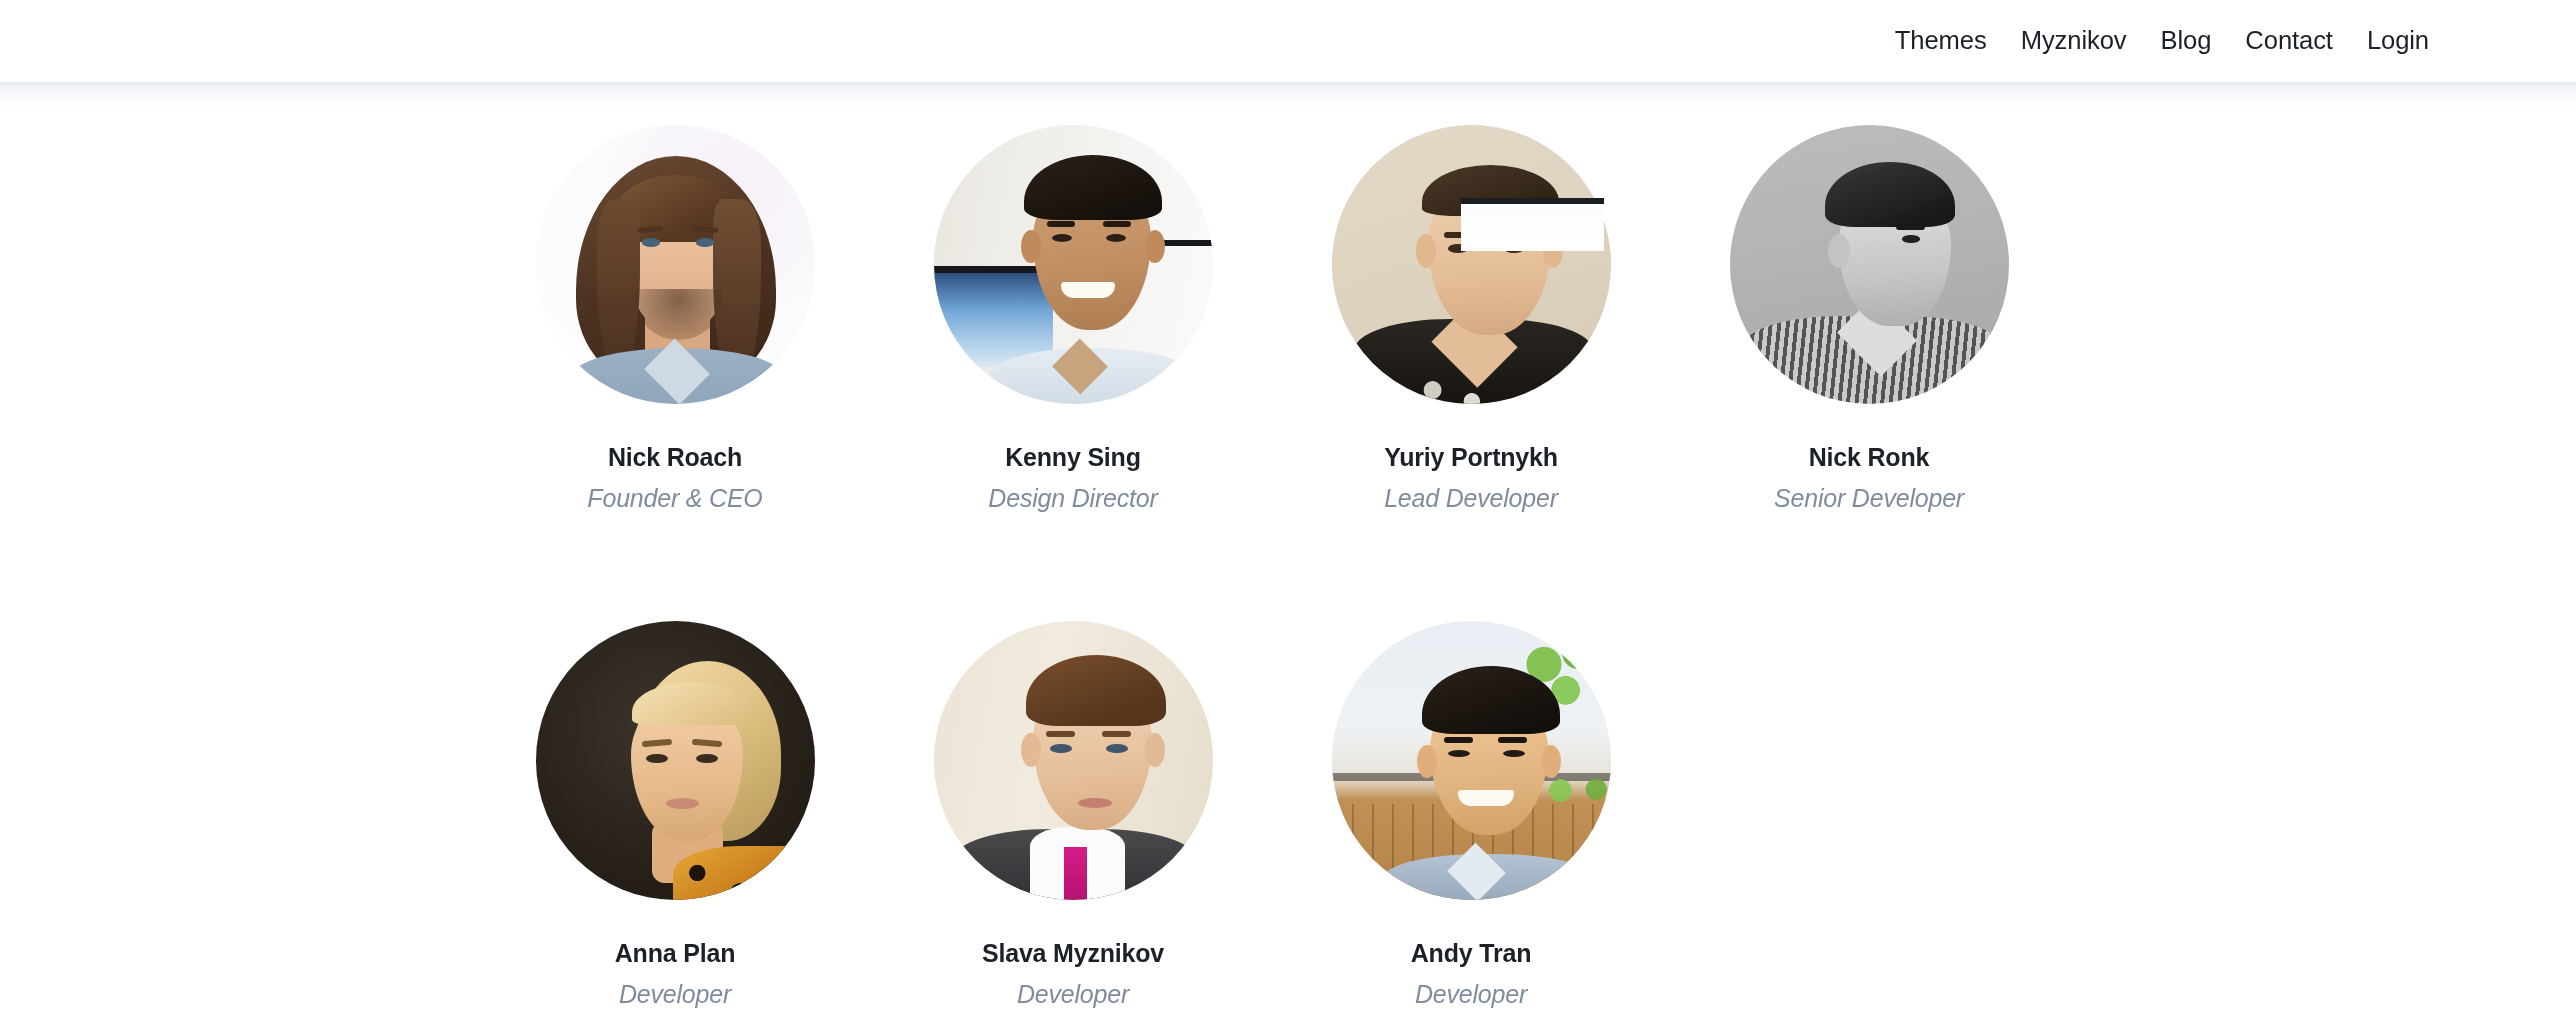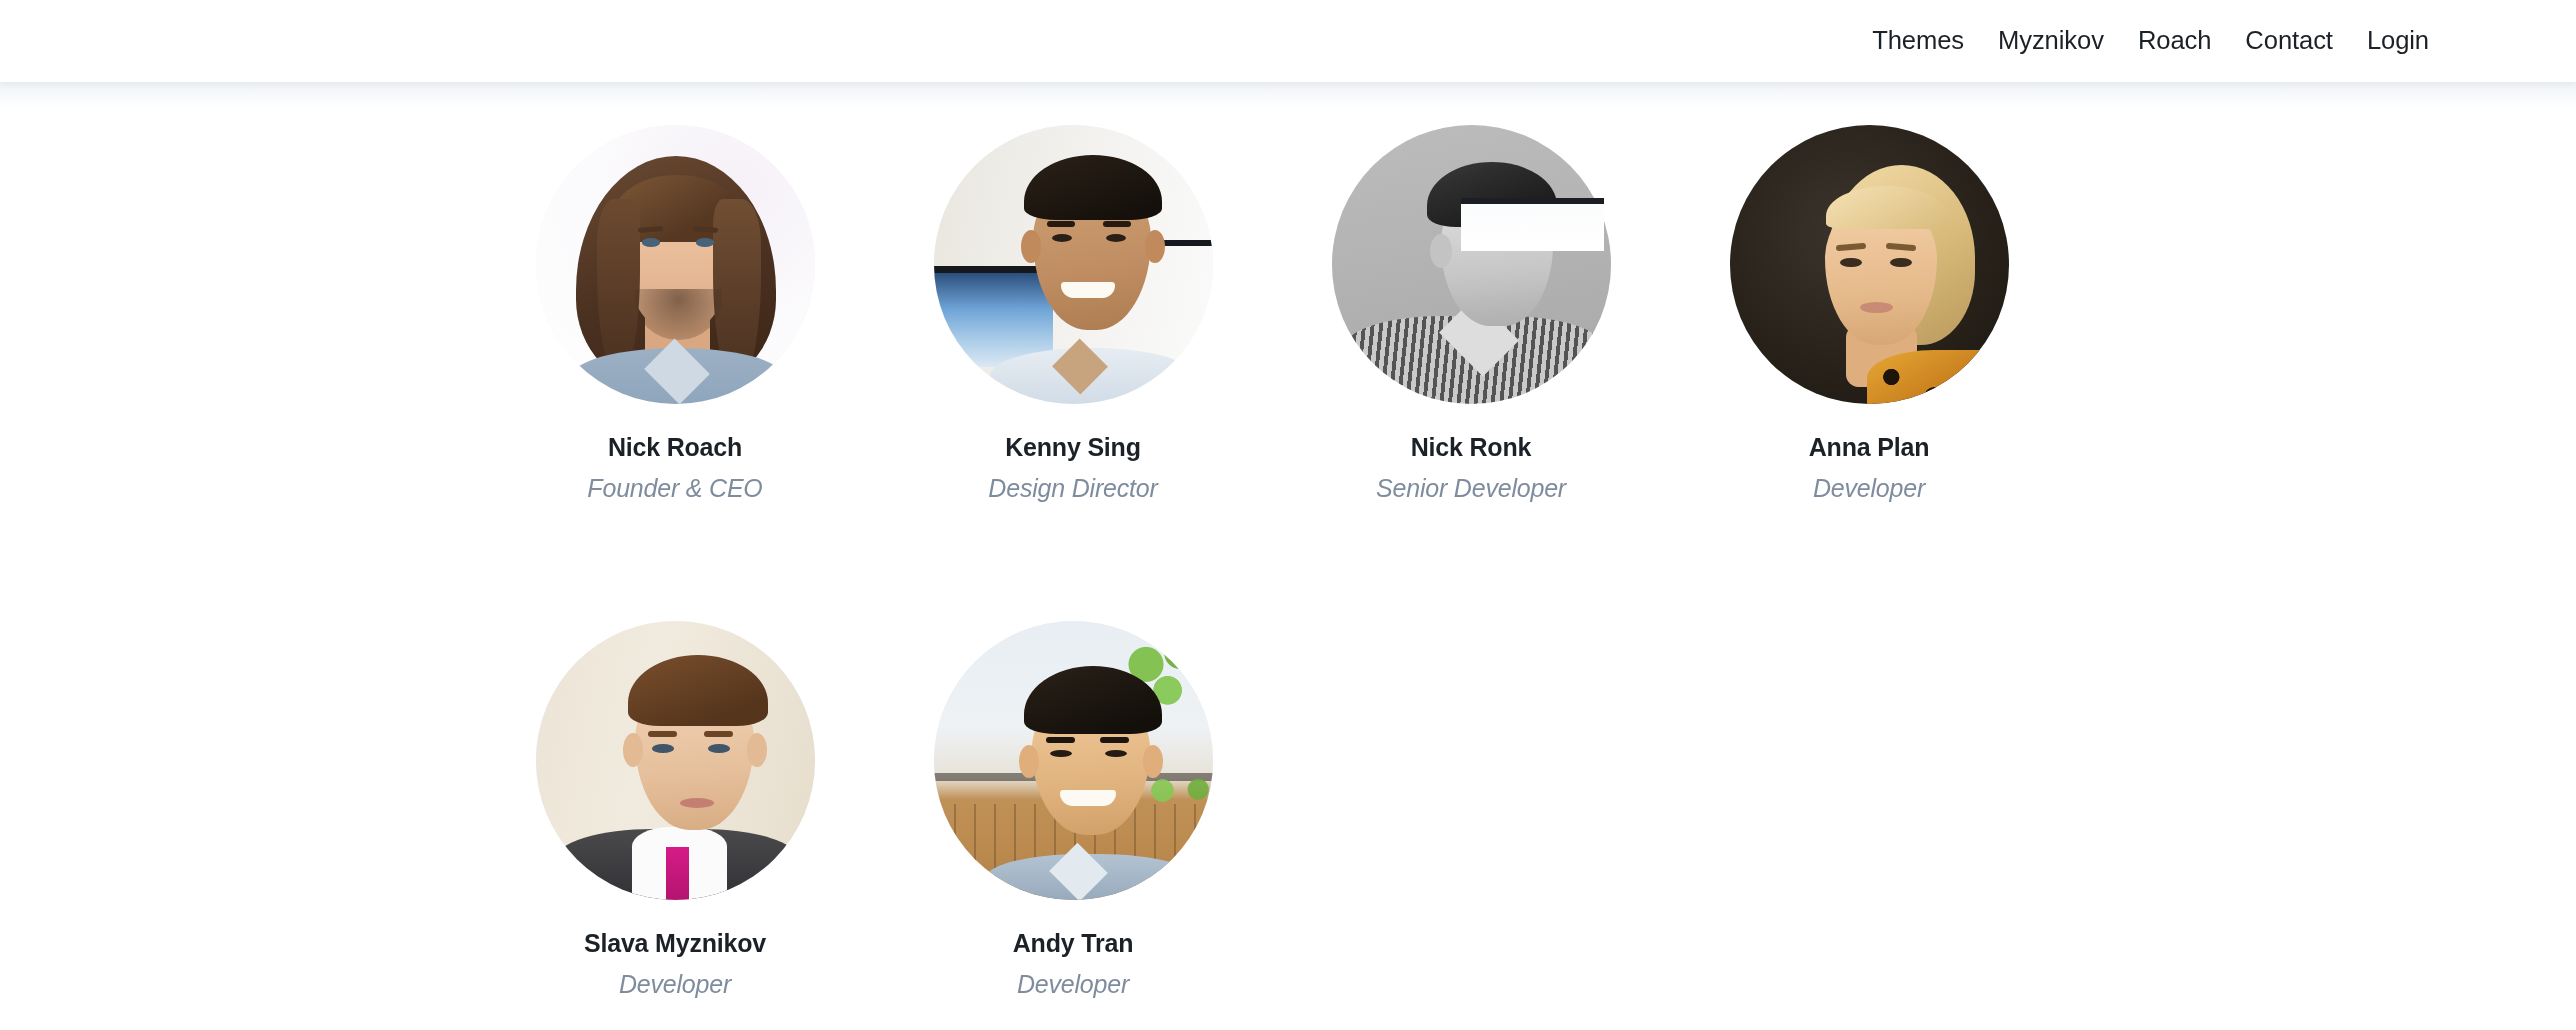"Roach" a.nav-link { text: Roach -> Blog }
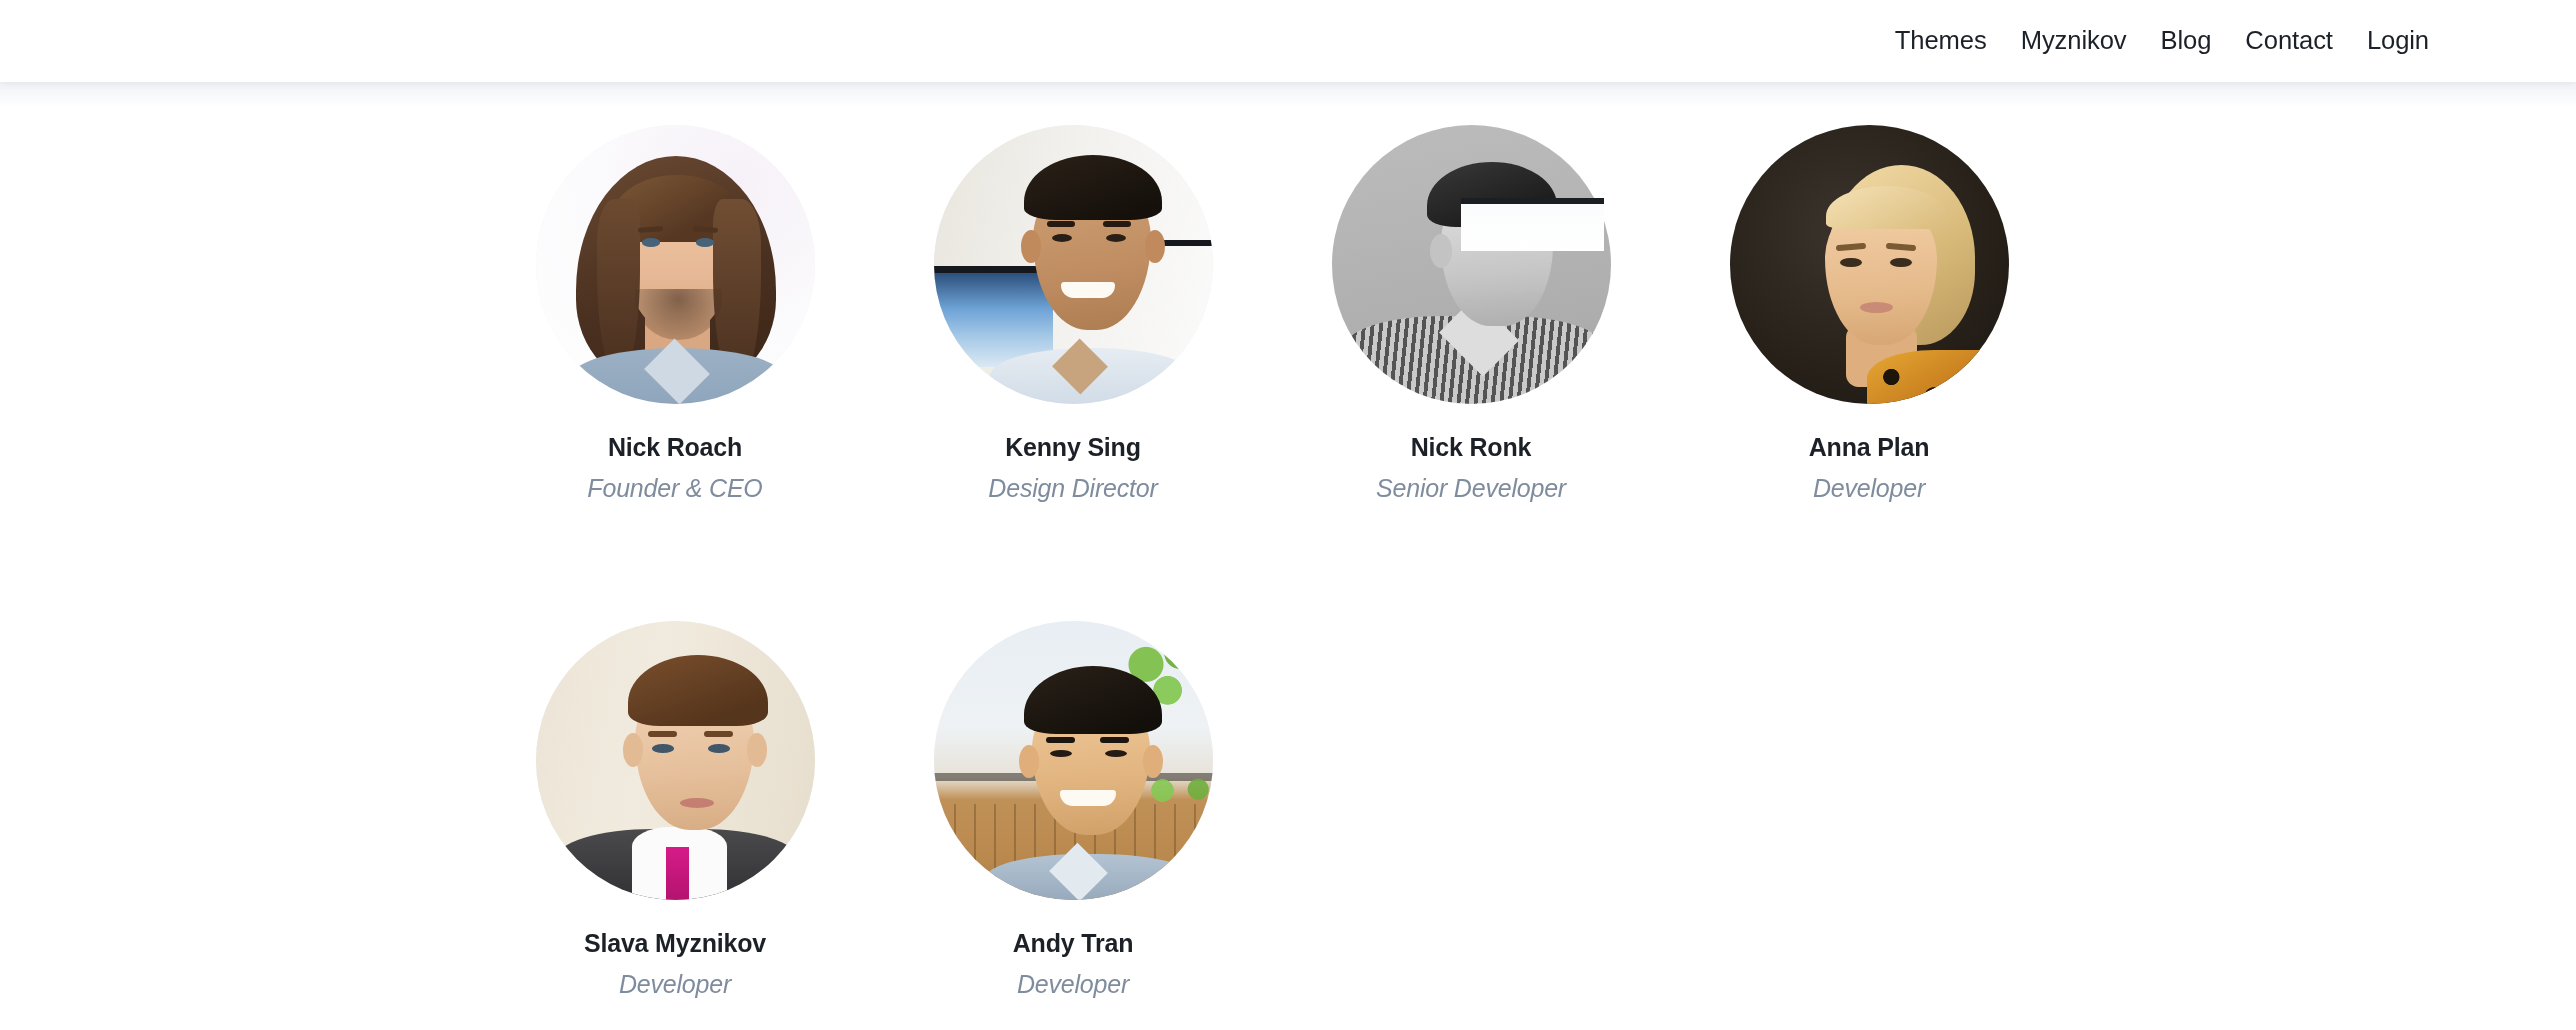"Nick Roach" .avatar-name { margin-top: 28px -> 38px }
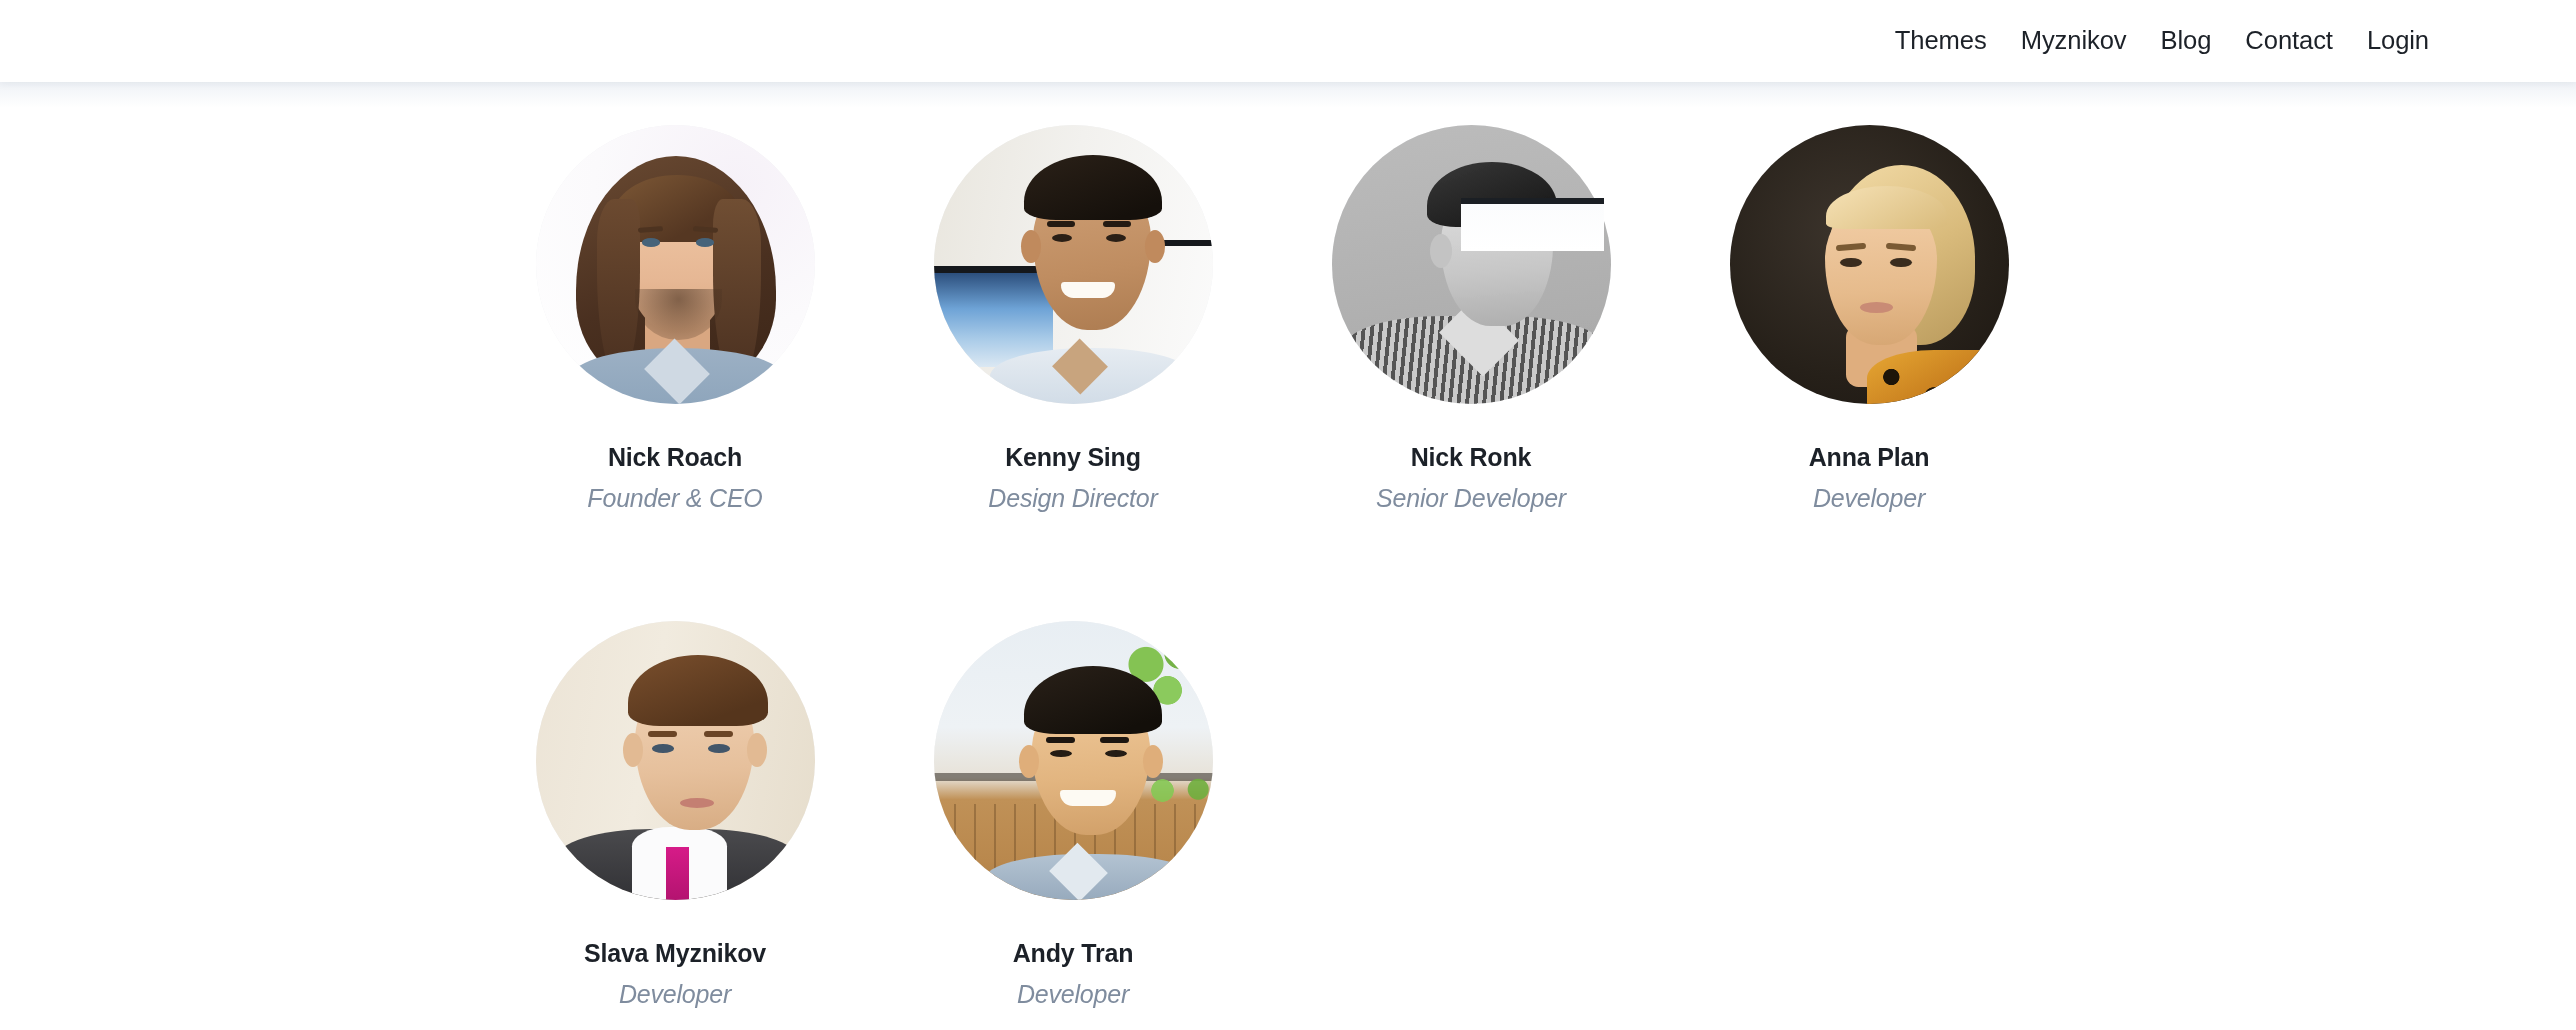"Yuriy Portnykh" article.team-member { html: none -> <article> <div> <div> <div></div> <div></div> <div></div> <div></div> <div></div> <div></div> <div></div> <div></div> <div></div> <div></div> <div></div> <div></div> </div> </div> <div>Yuriy Portnykh</div> <div>Lead Developer</div> </article> }
